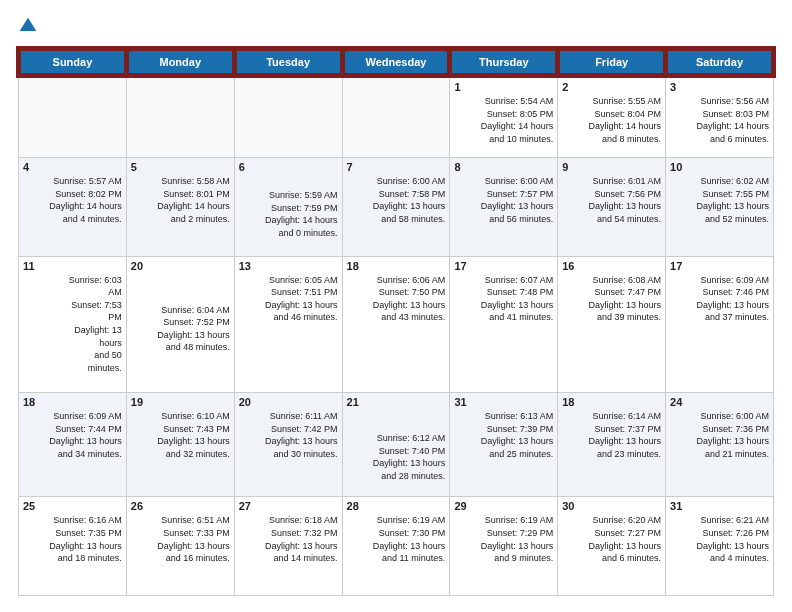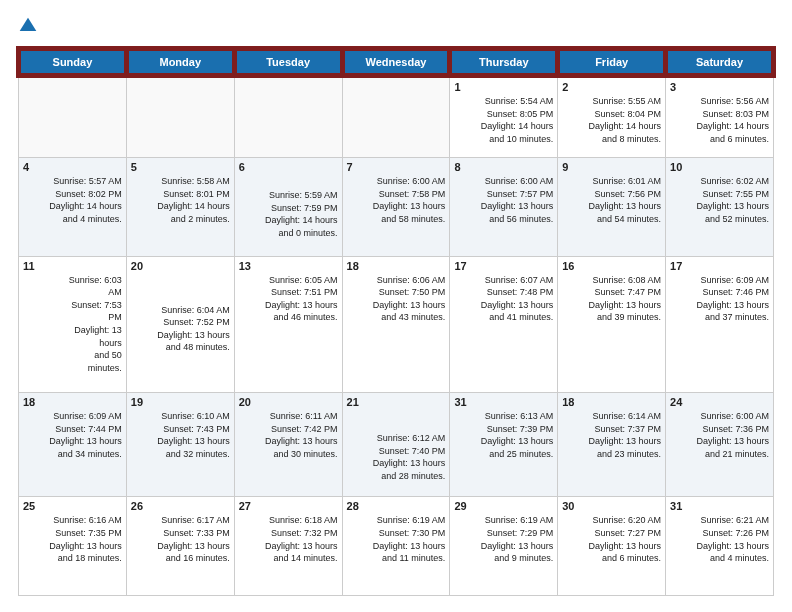"Sunrise: 6:17 AM" div.day-info { text: 6:17 -> 6:51 }
